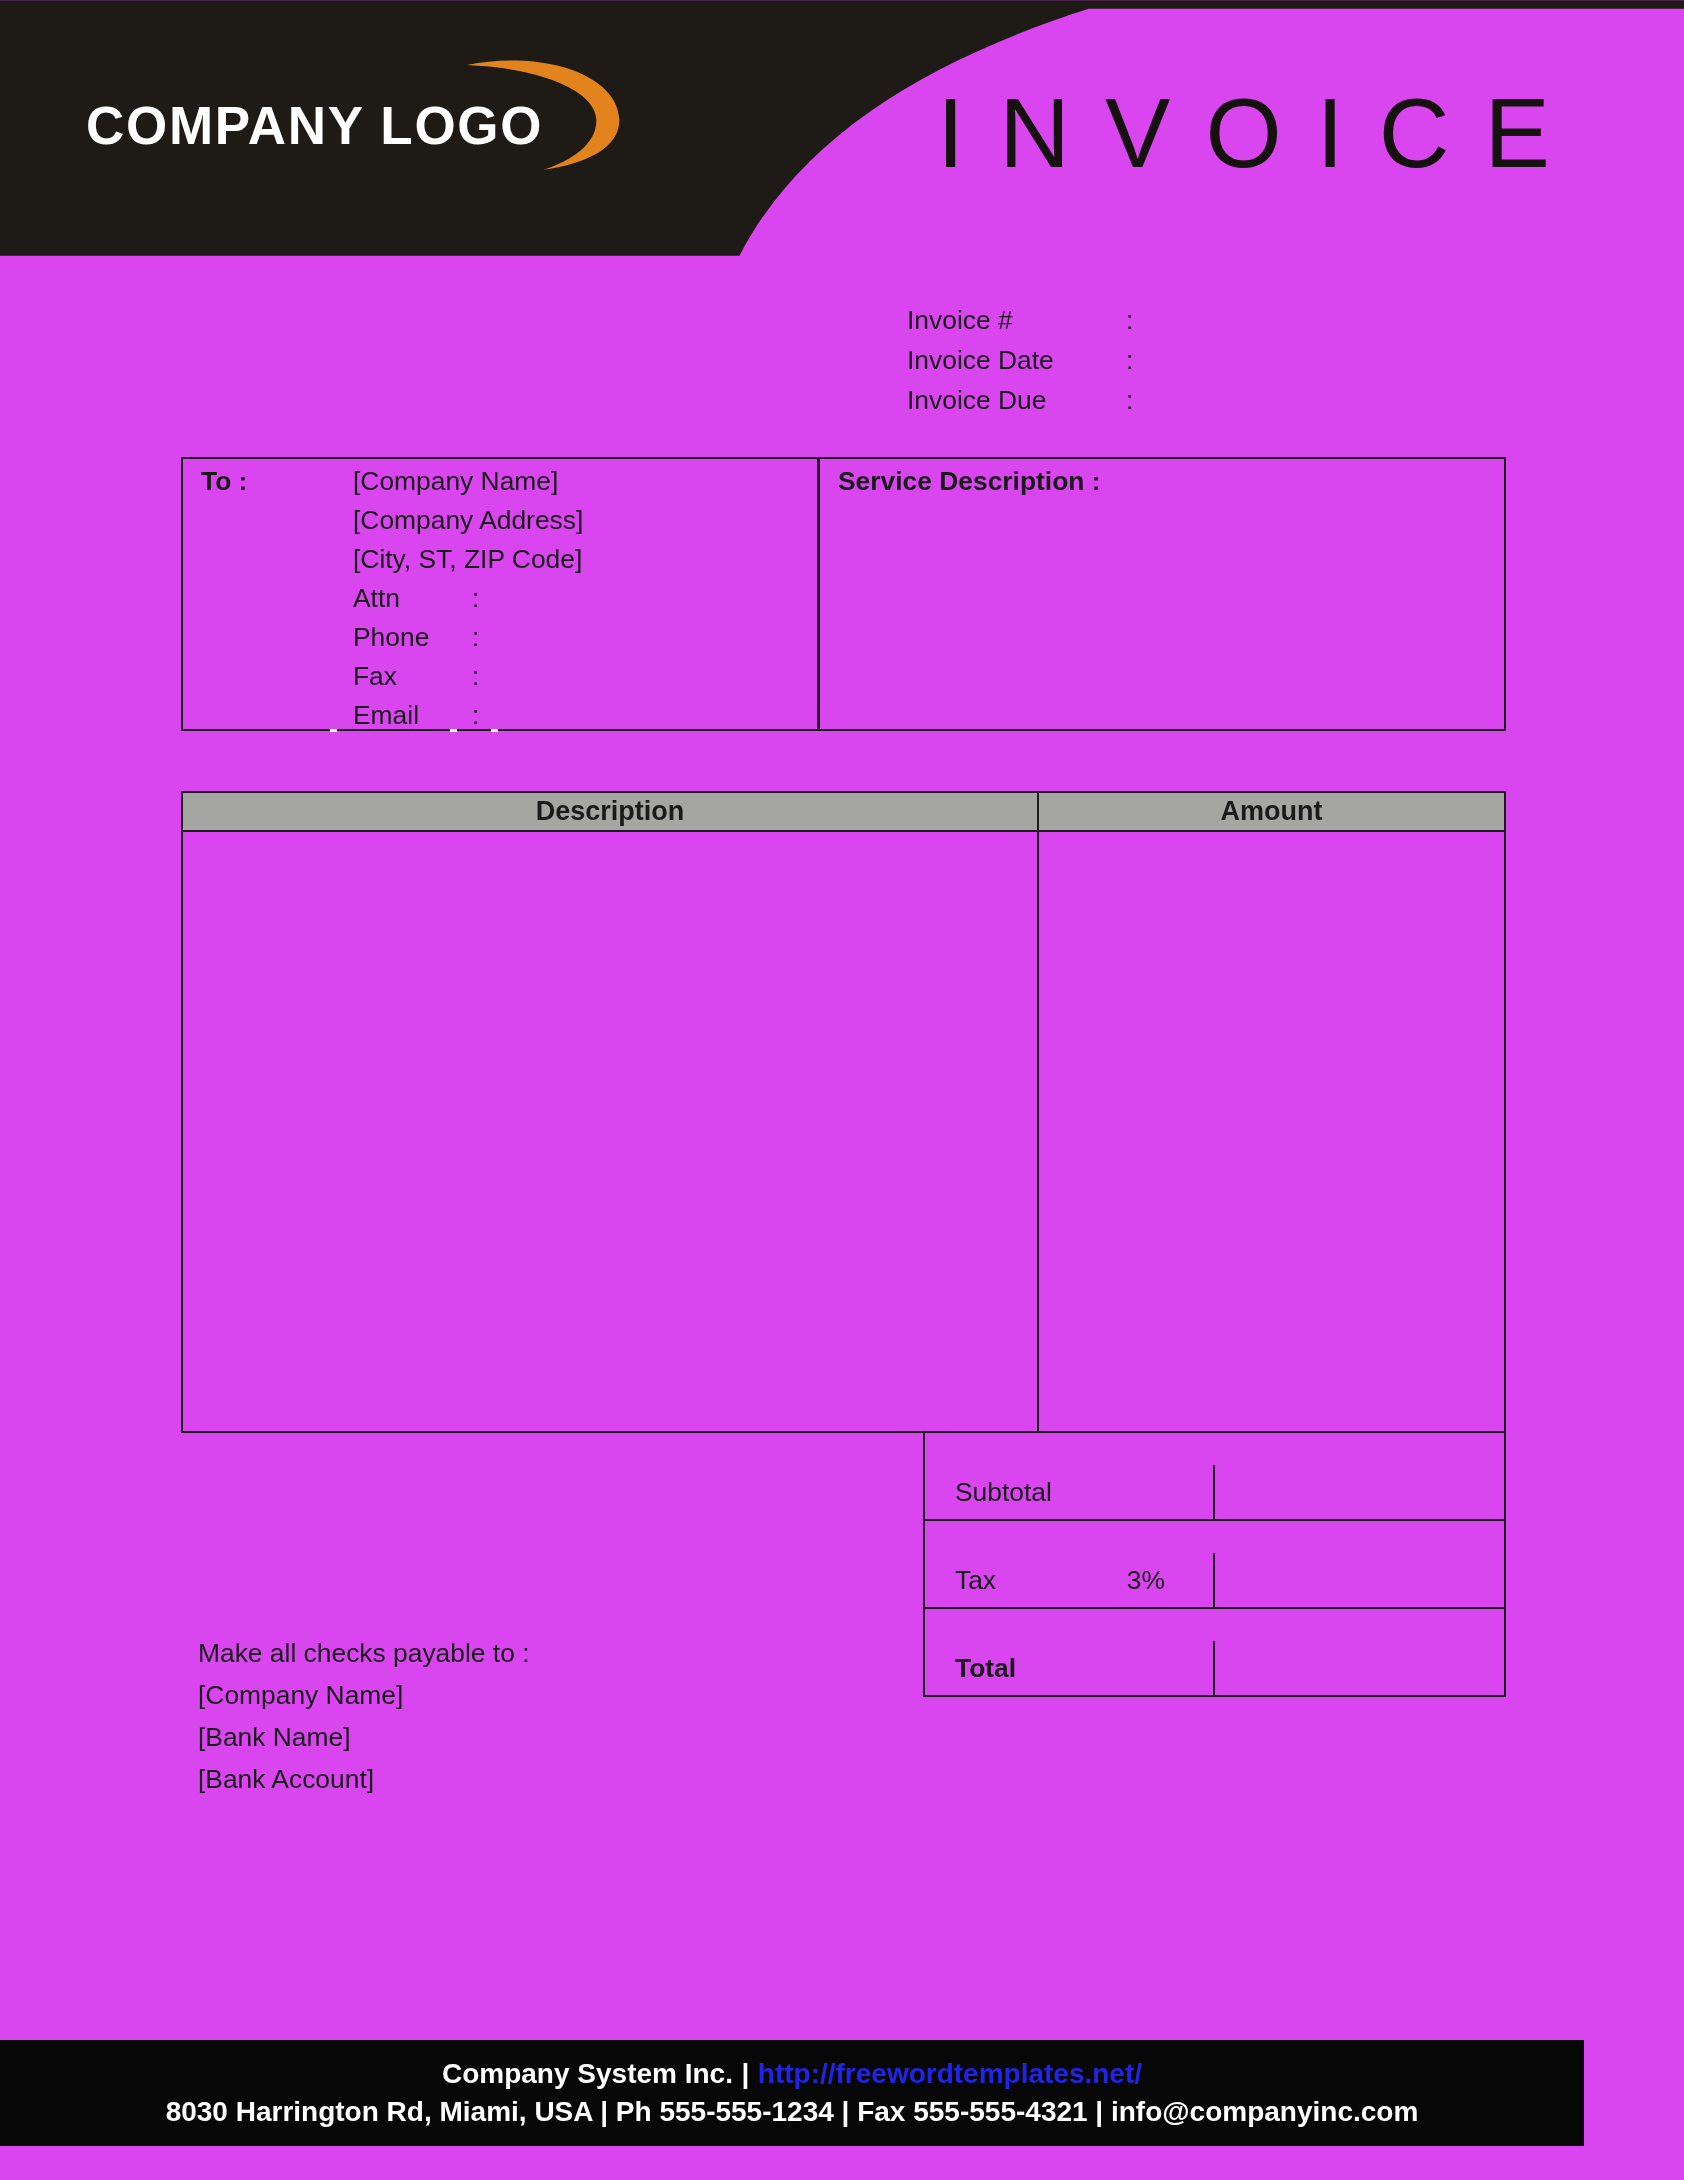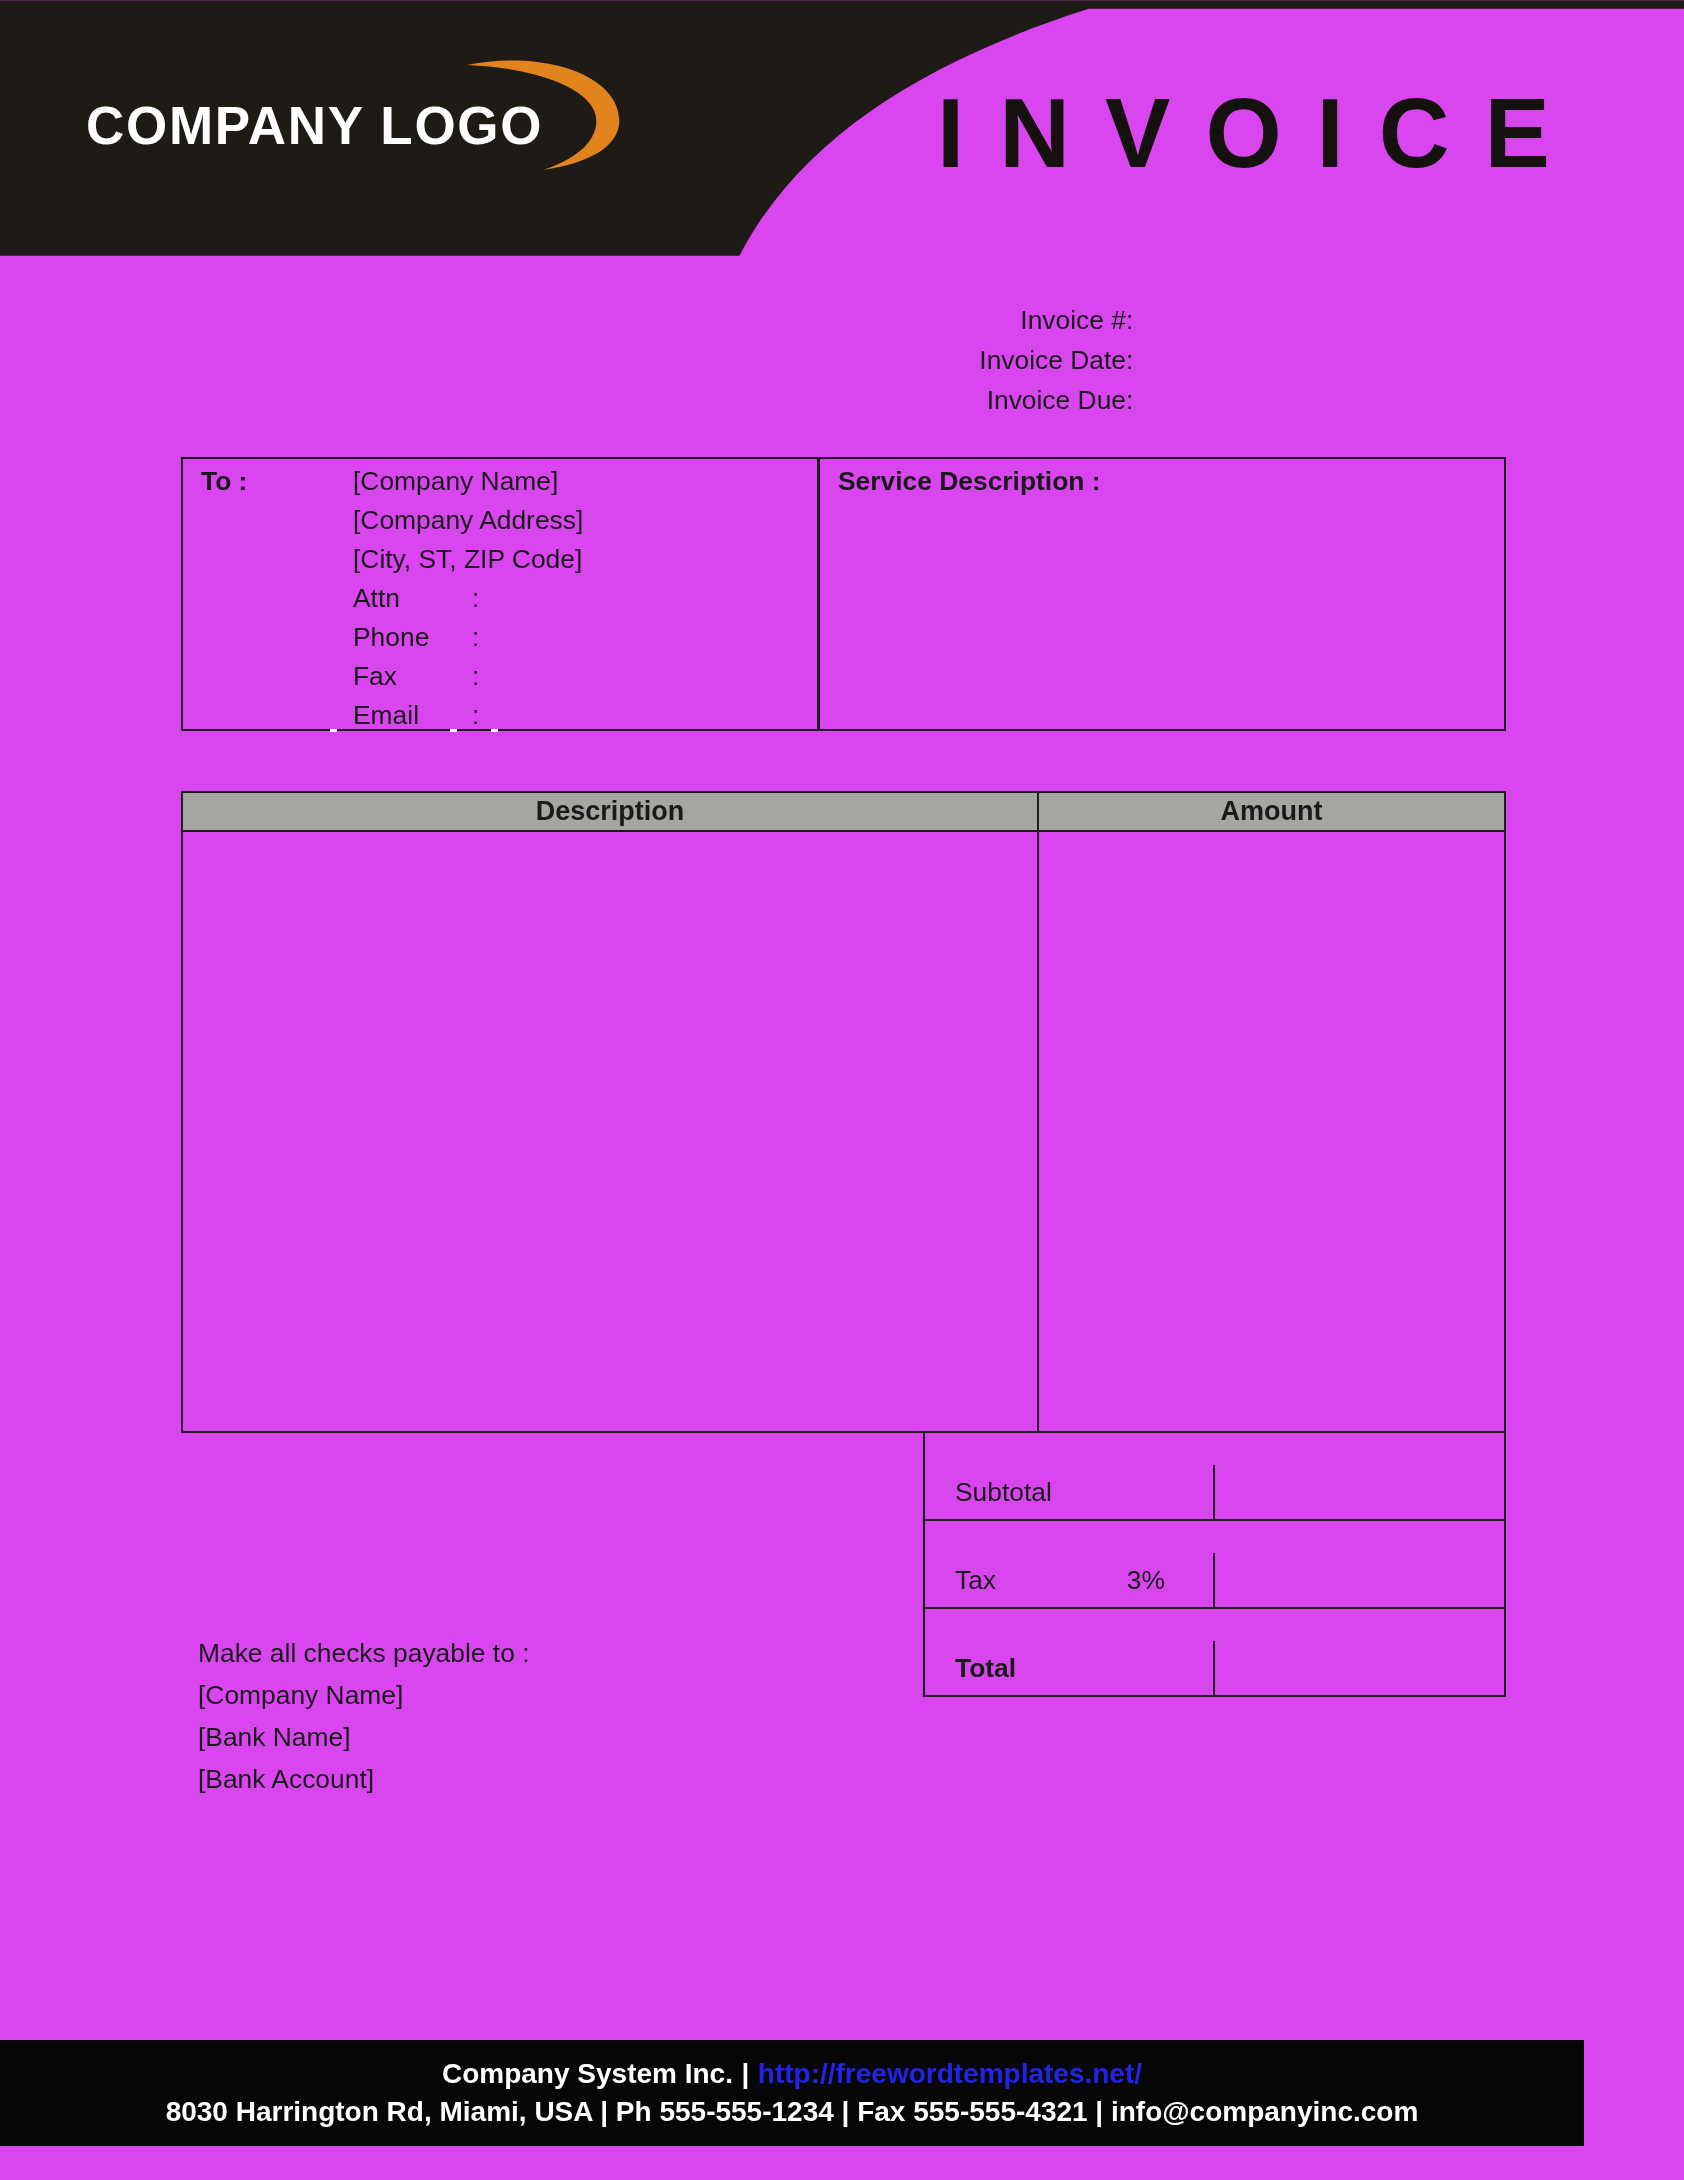"INVOICE" .invoice-title { font-weight: bold -> normal }
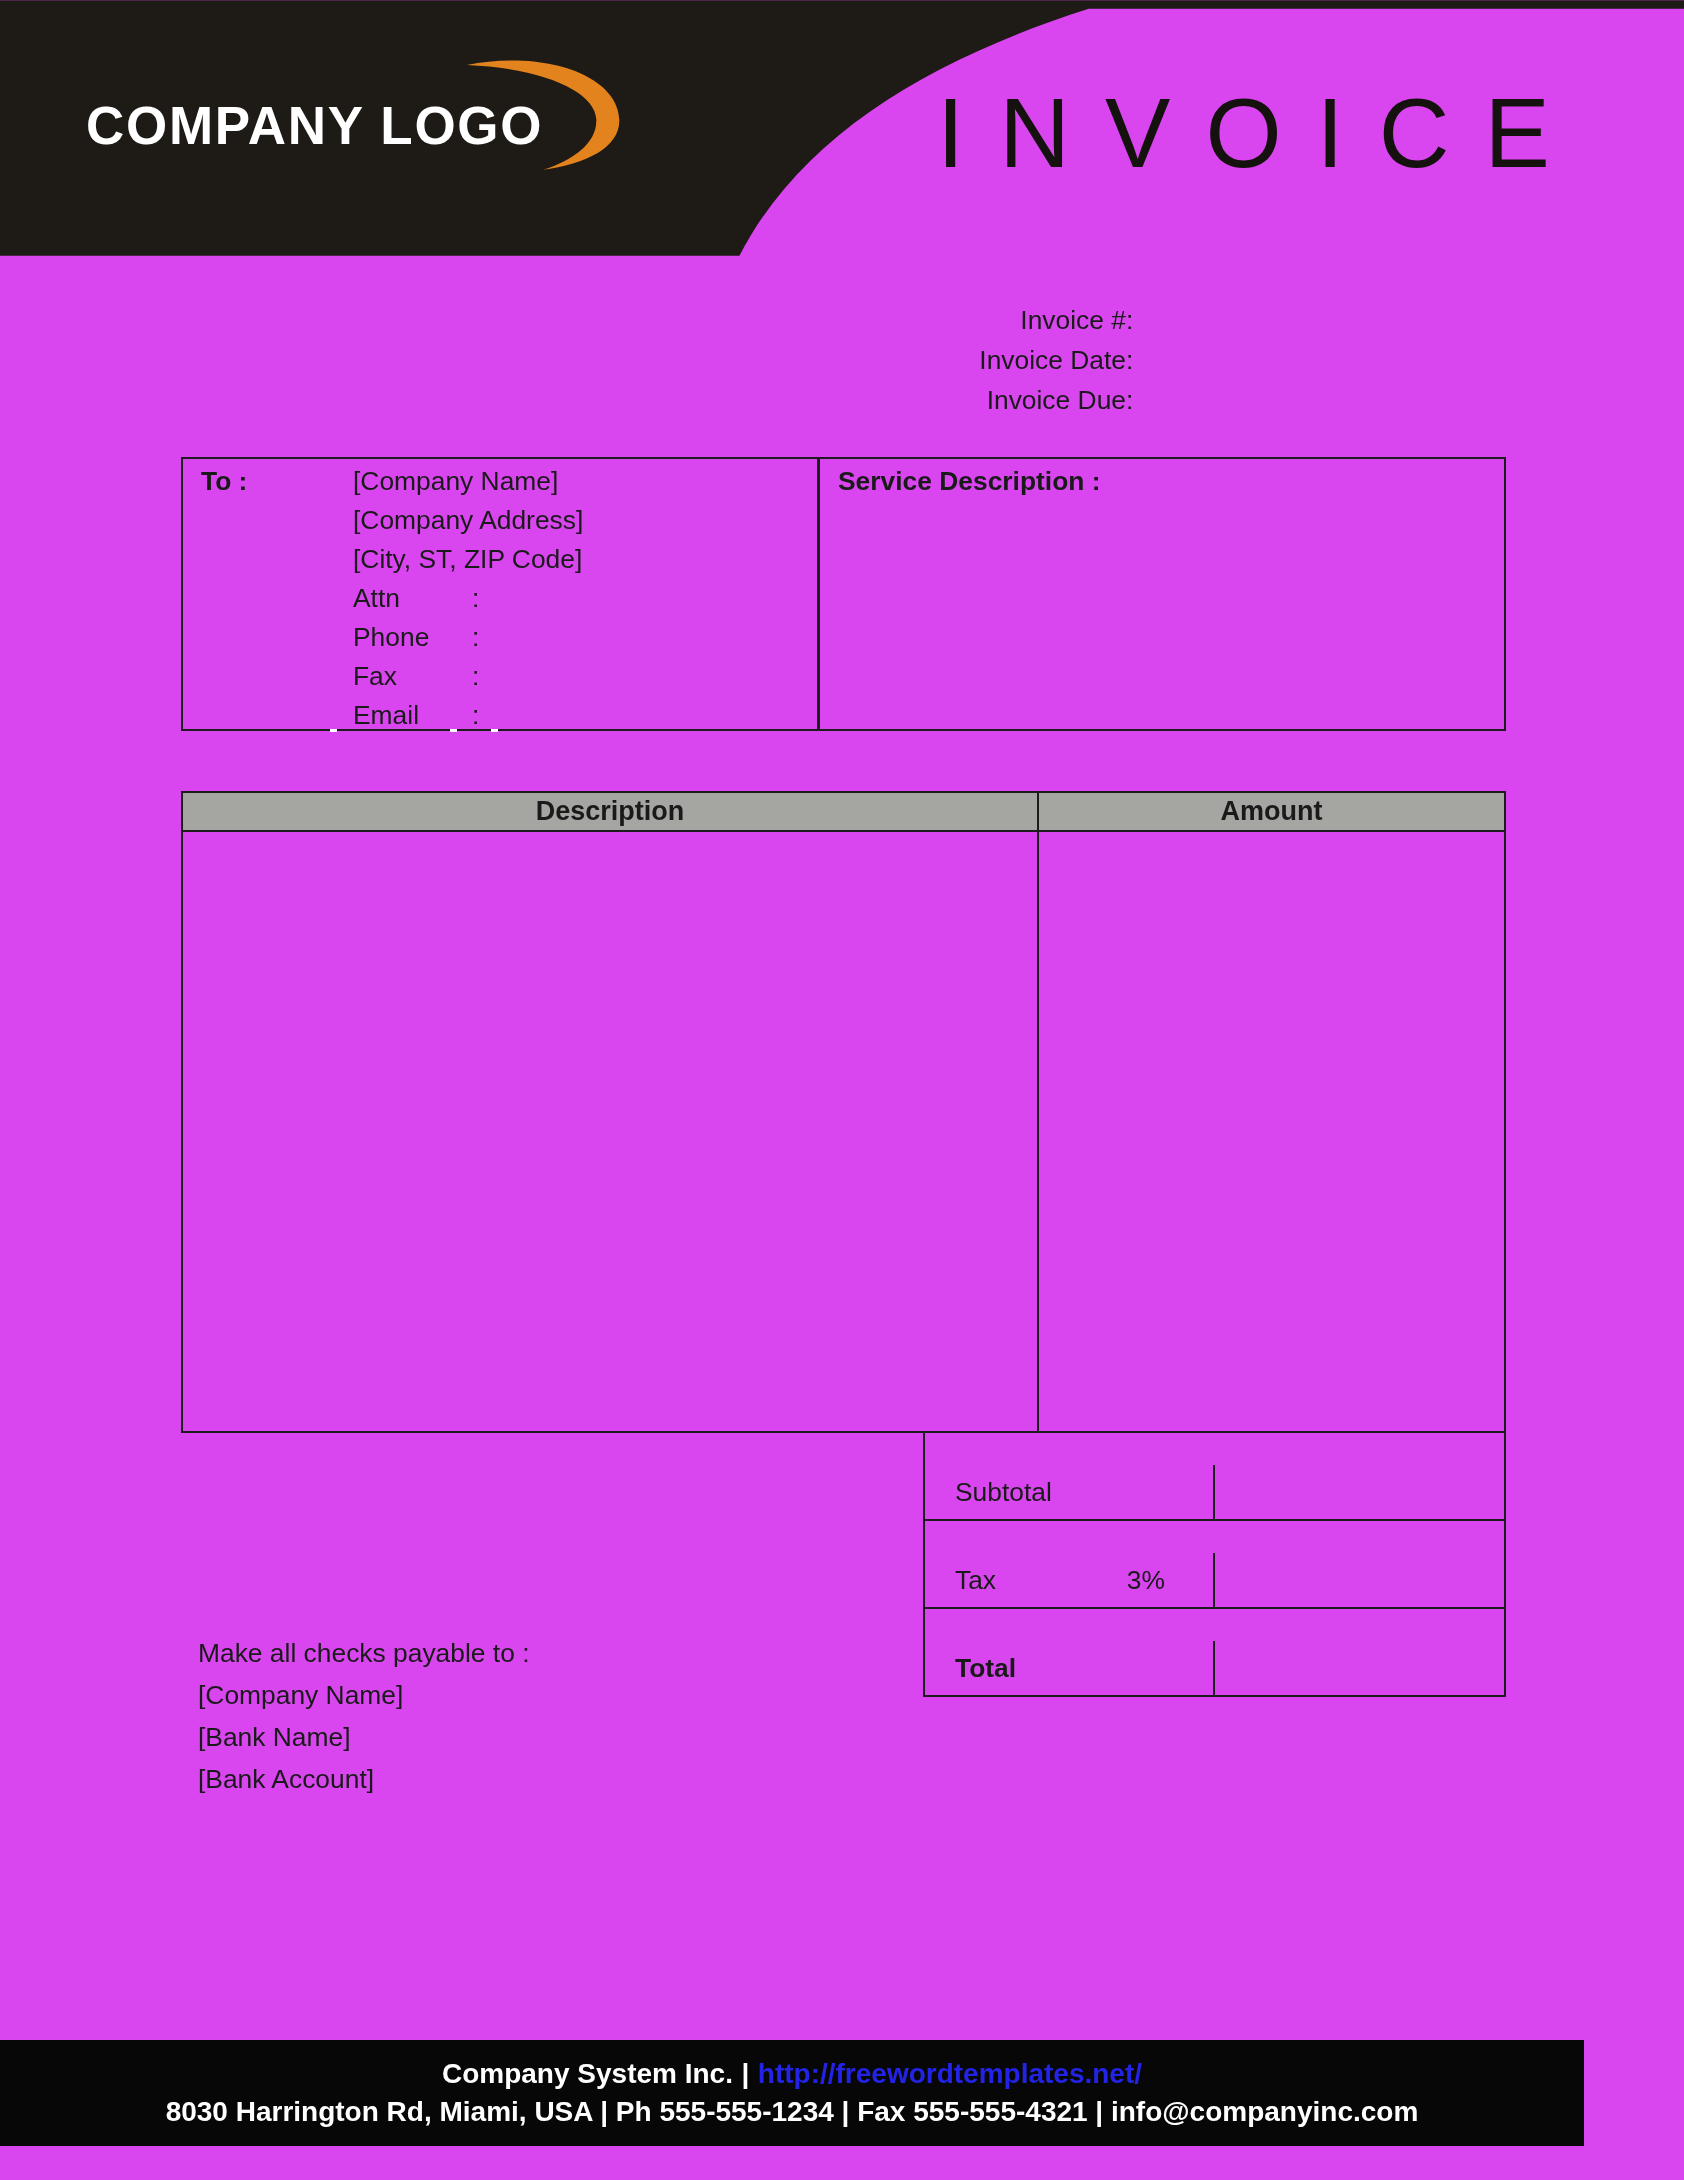"Invoice #" .meta-label { text-align: right -> none }
